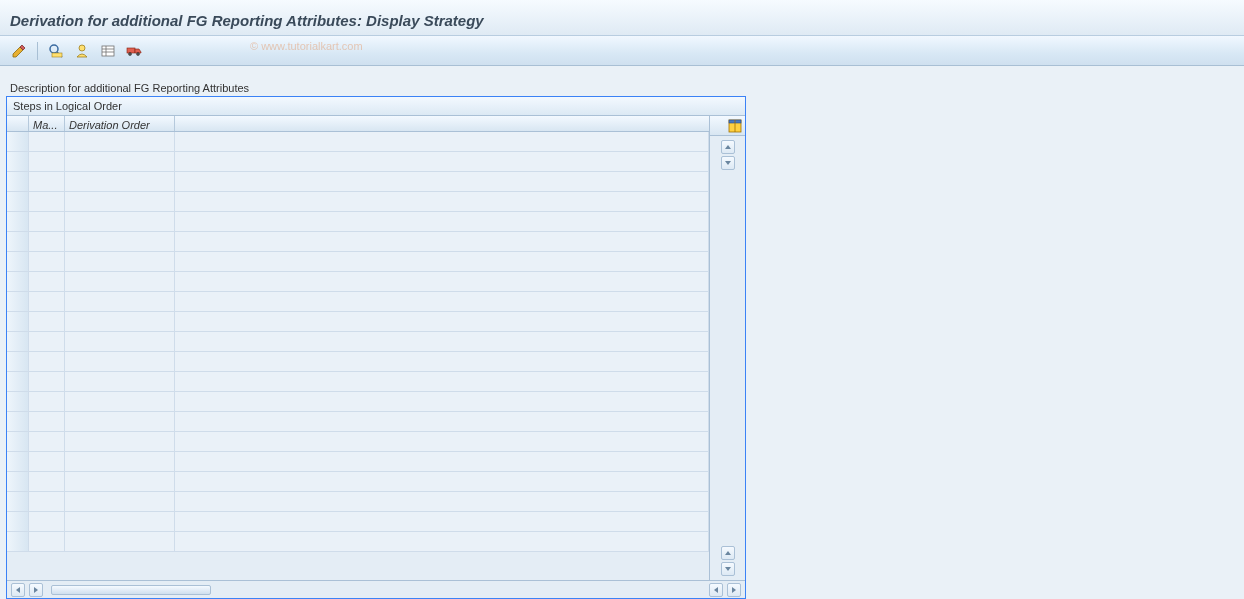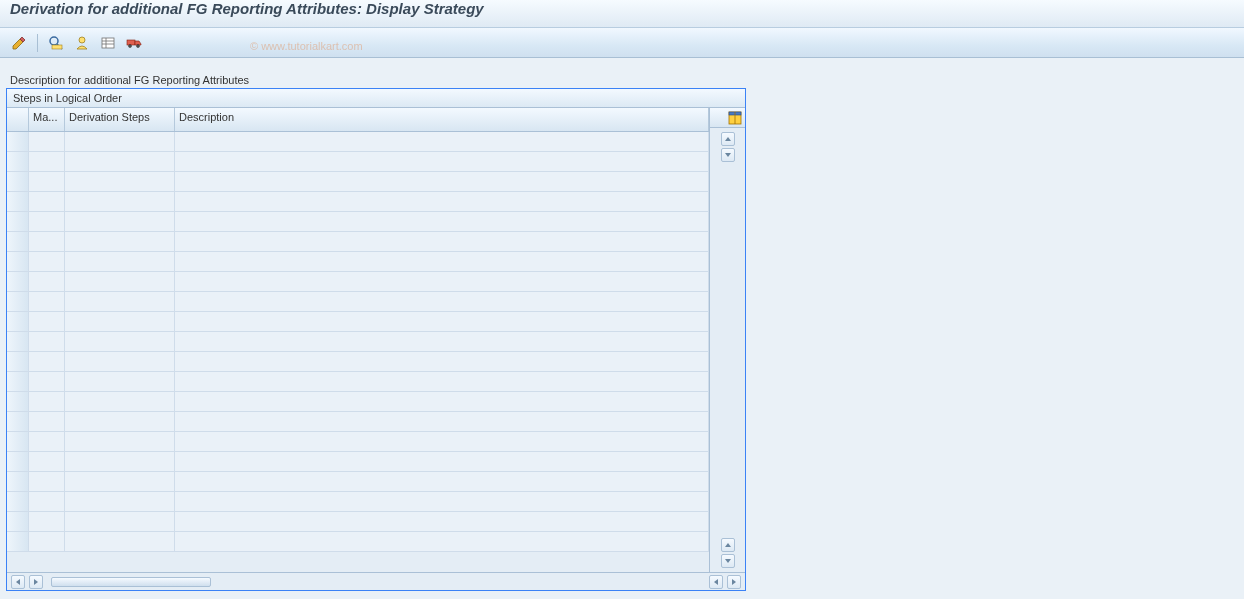"Derivation for additional FG Reporting" .title-bar { height: 28px -> 36px; padding: 0 10px 6px 10px -> 12px 10px 6px 10px }
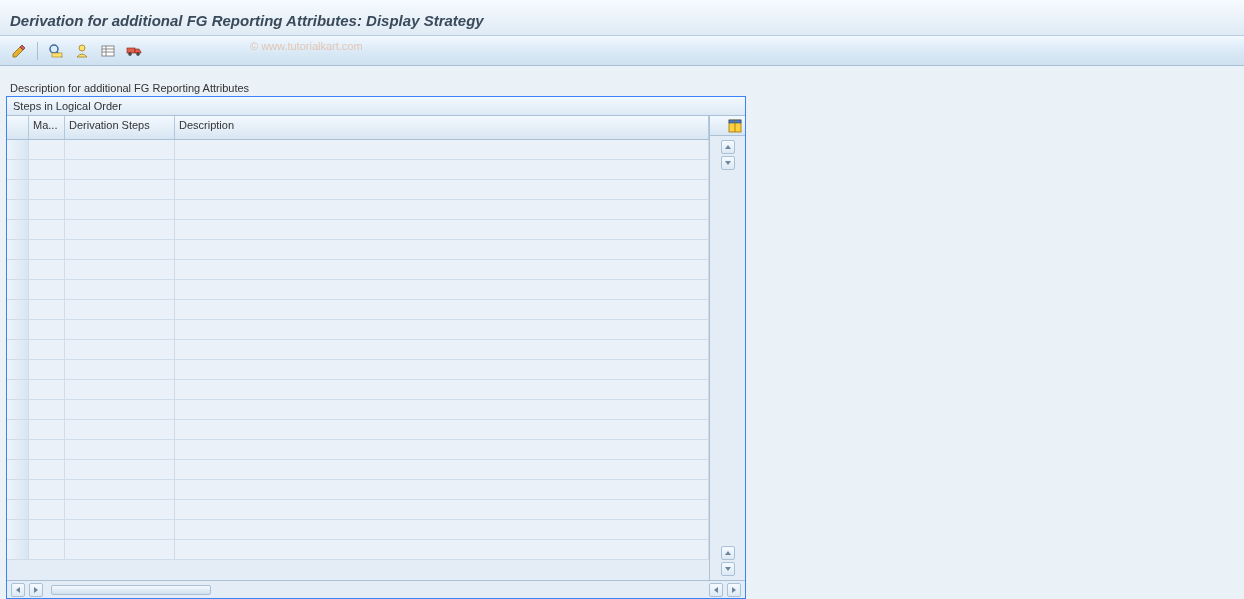"Ma..." .grid-head-row { font-style: none -> italic; height: 24px -> 16px }
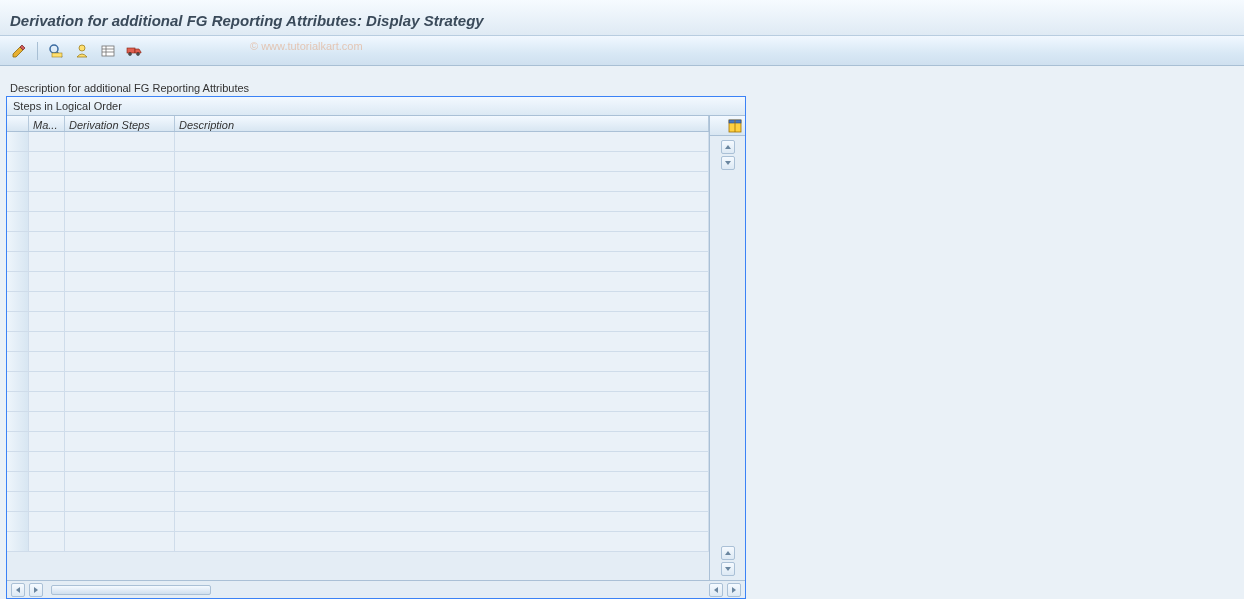"Derivation Steps" div.gh { text: Steps -> Order }
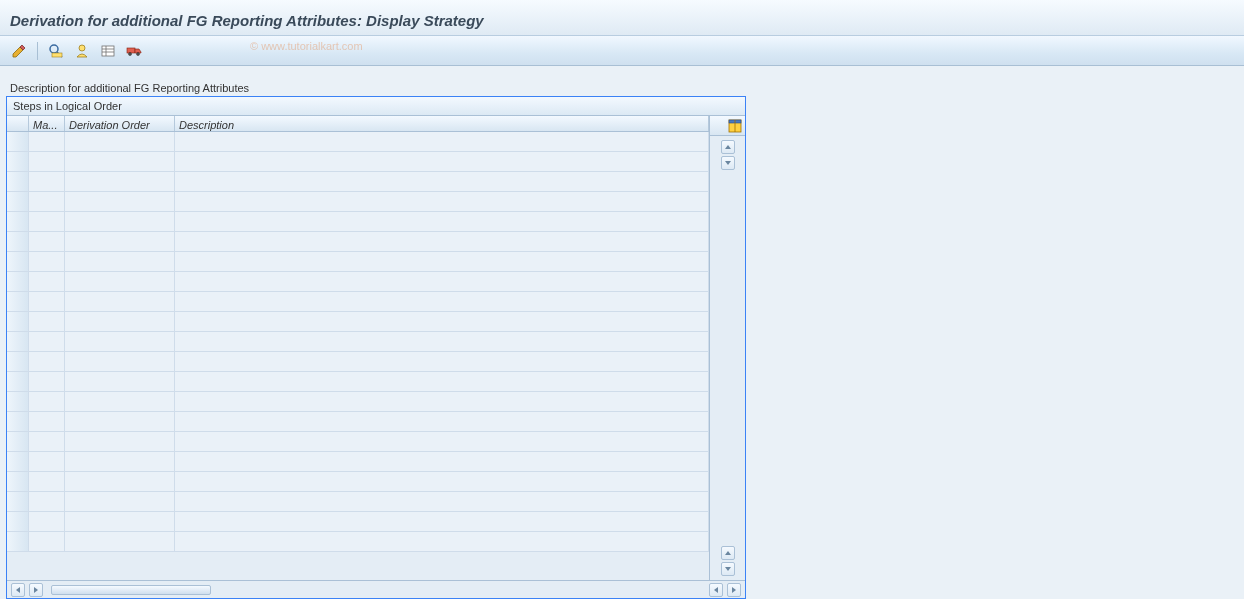"Description" div.gh { html: <div>Description</div> -> none }
